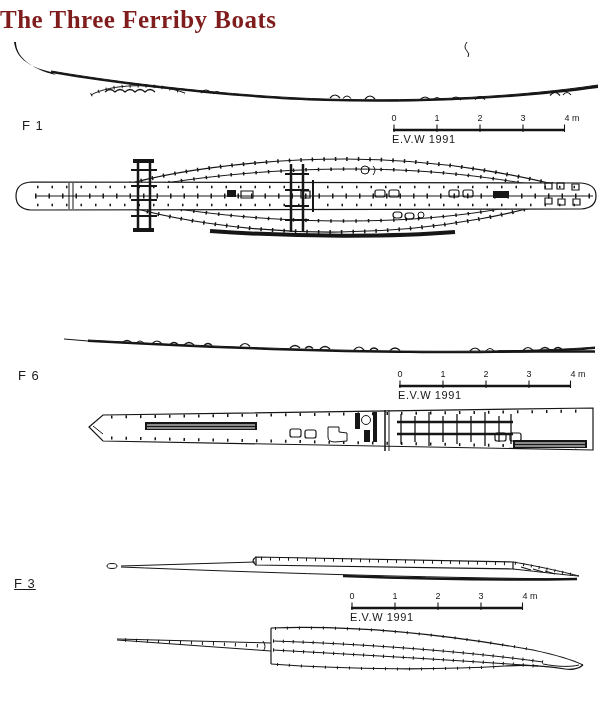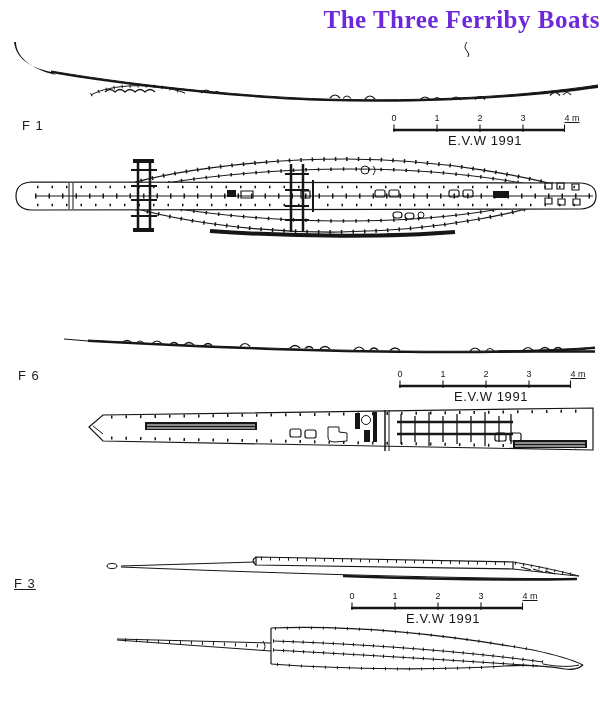"The Three Ferriby Boats" .page-title { color: #6d28d9 -> #7f1d1d; text-align: right -> left }
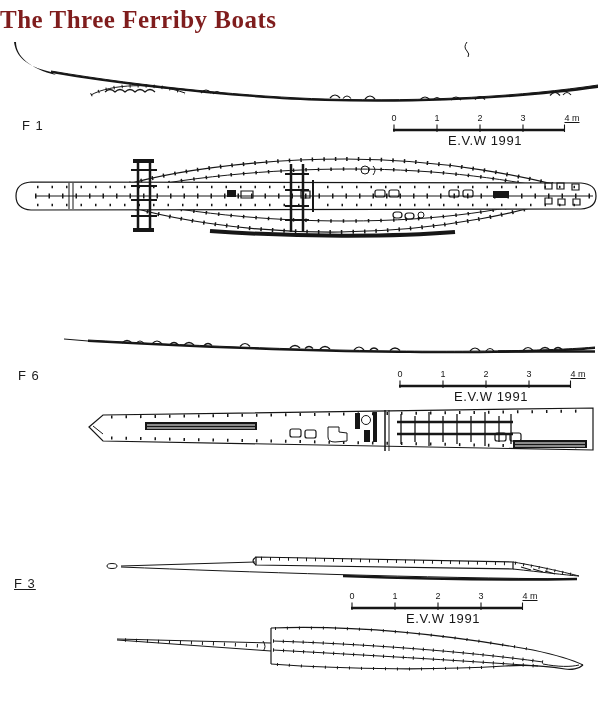"4 m" .sbn-end { text-decoration: underline -> none }
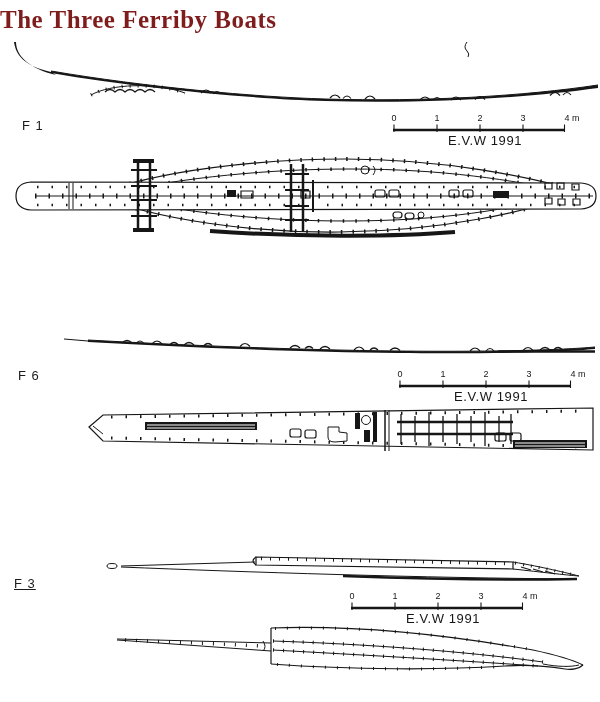"E.V.W 1991" .sb-sig { font-size: 13px -> 11px; text-align: center -> left }
